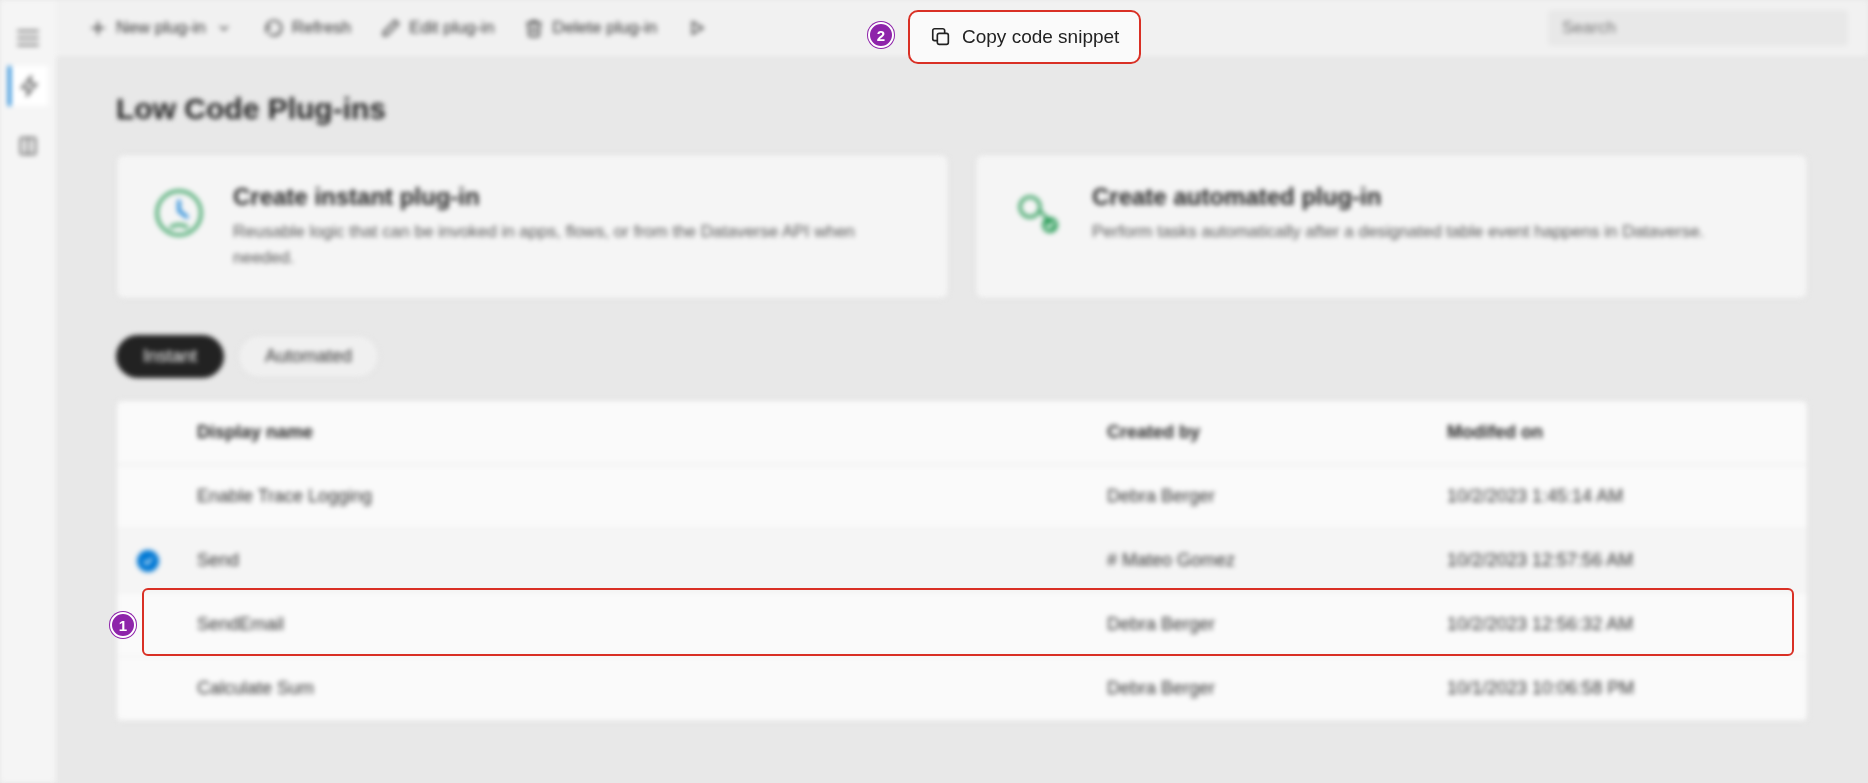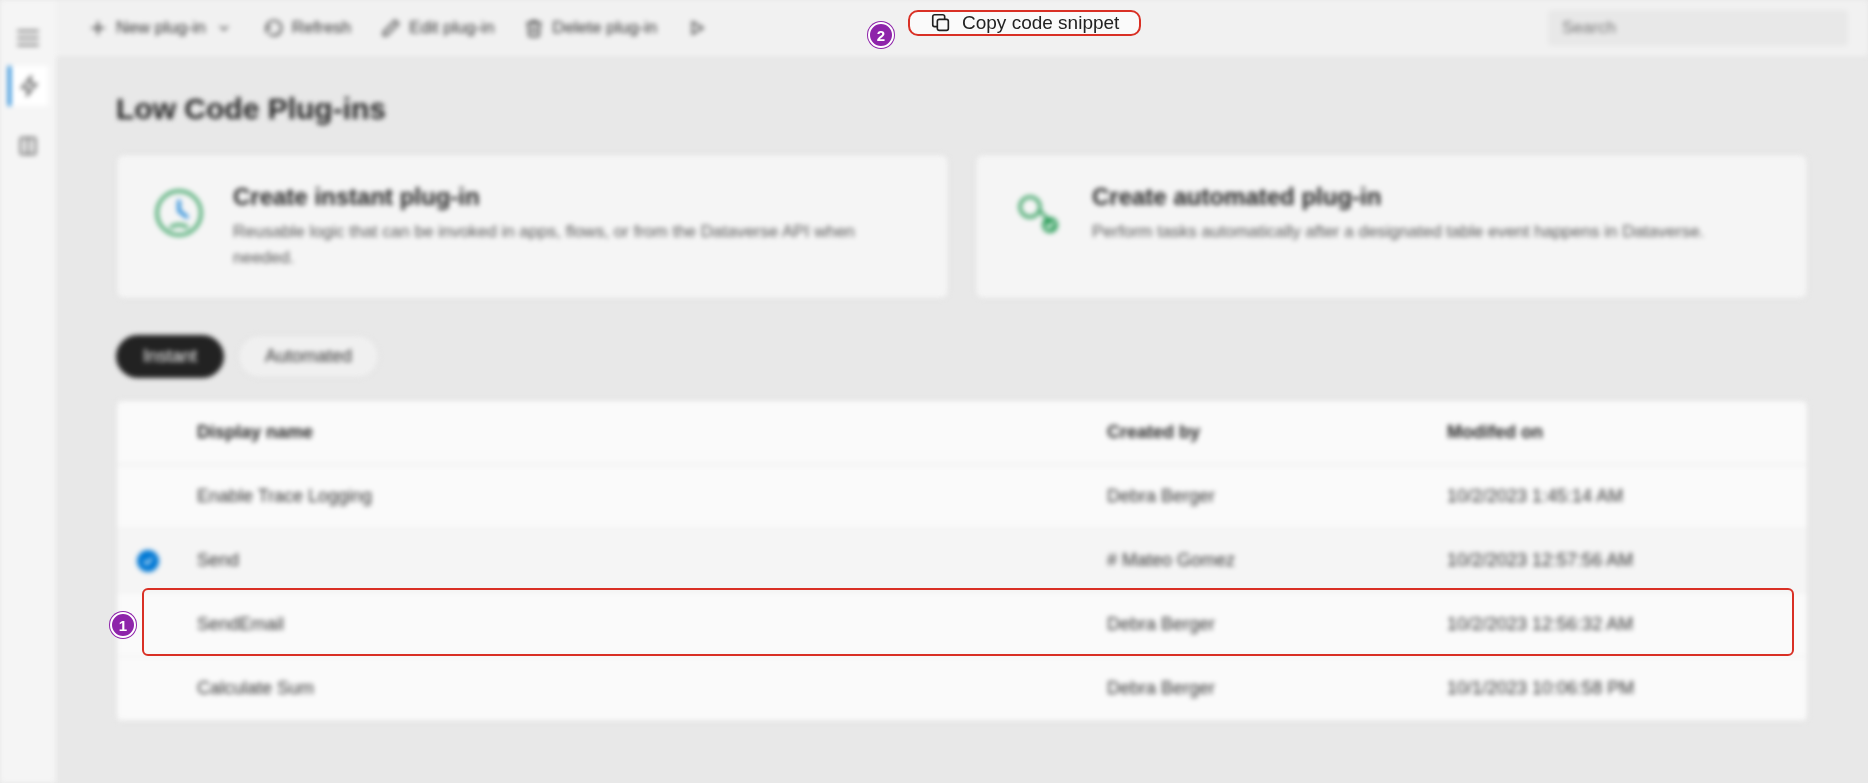"Copy code snippet" .highlight-btn { padding: 0 20px -> 14px 20px }
